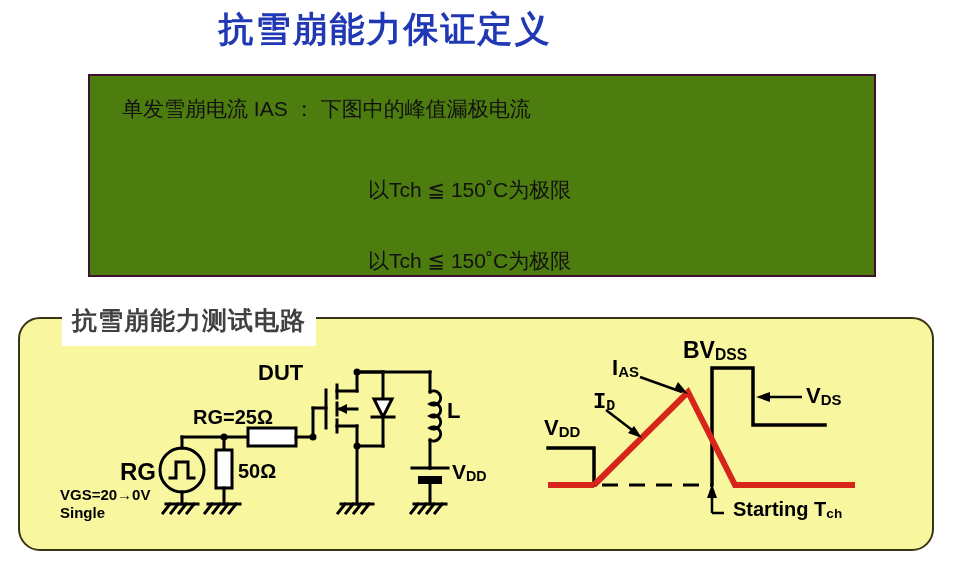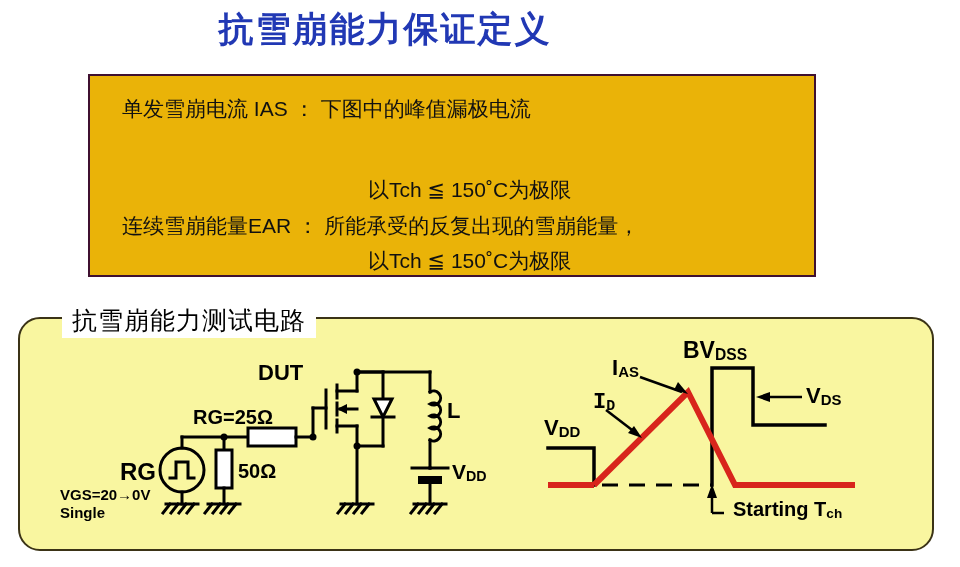"单发雪崩电流 IAS ： 下图中的峰值漏极电流" #definition-box { background: #eab308 -> #4d7c0f; width: 728px -> 788px }
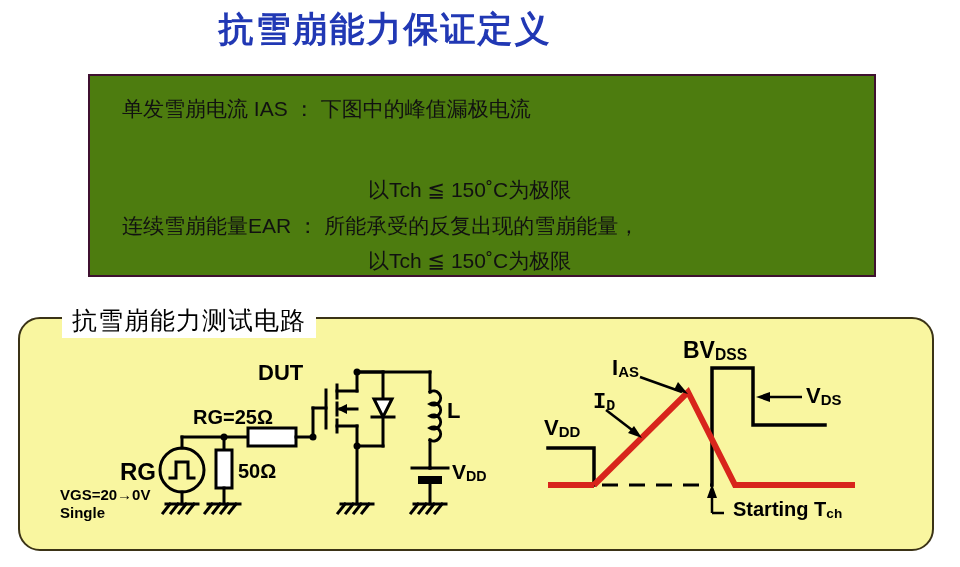"连续雪崩能量EAR ： 所能承受的反复出现的雪崩能量，" div.def-row { html: <div> <span>连续雪崩能量EAR</span><span>：</span><span>所能承受的反复出现的雪崩能量，</span> </div> -> none }
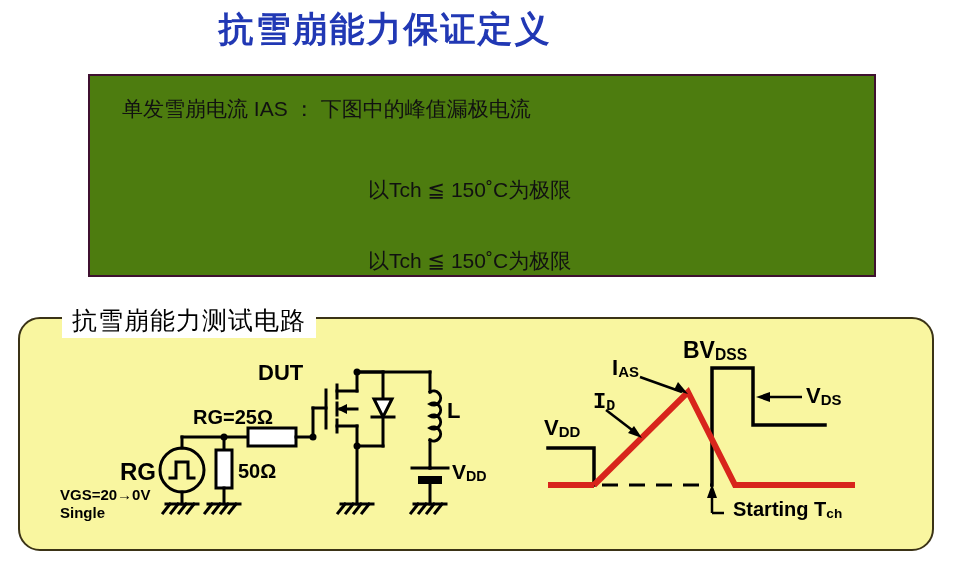"抗雪崩能力测试电路" #circuit-panel-title { color: #000000 -> #404040; font-weight: normal -> bold; padding: 2px 10px 3px 10px -> 2px 10px 11px 10px }
